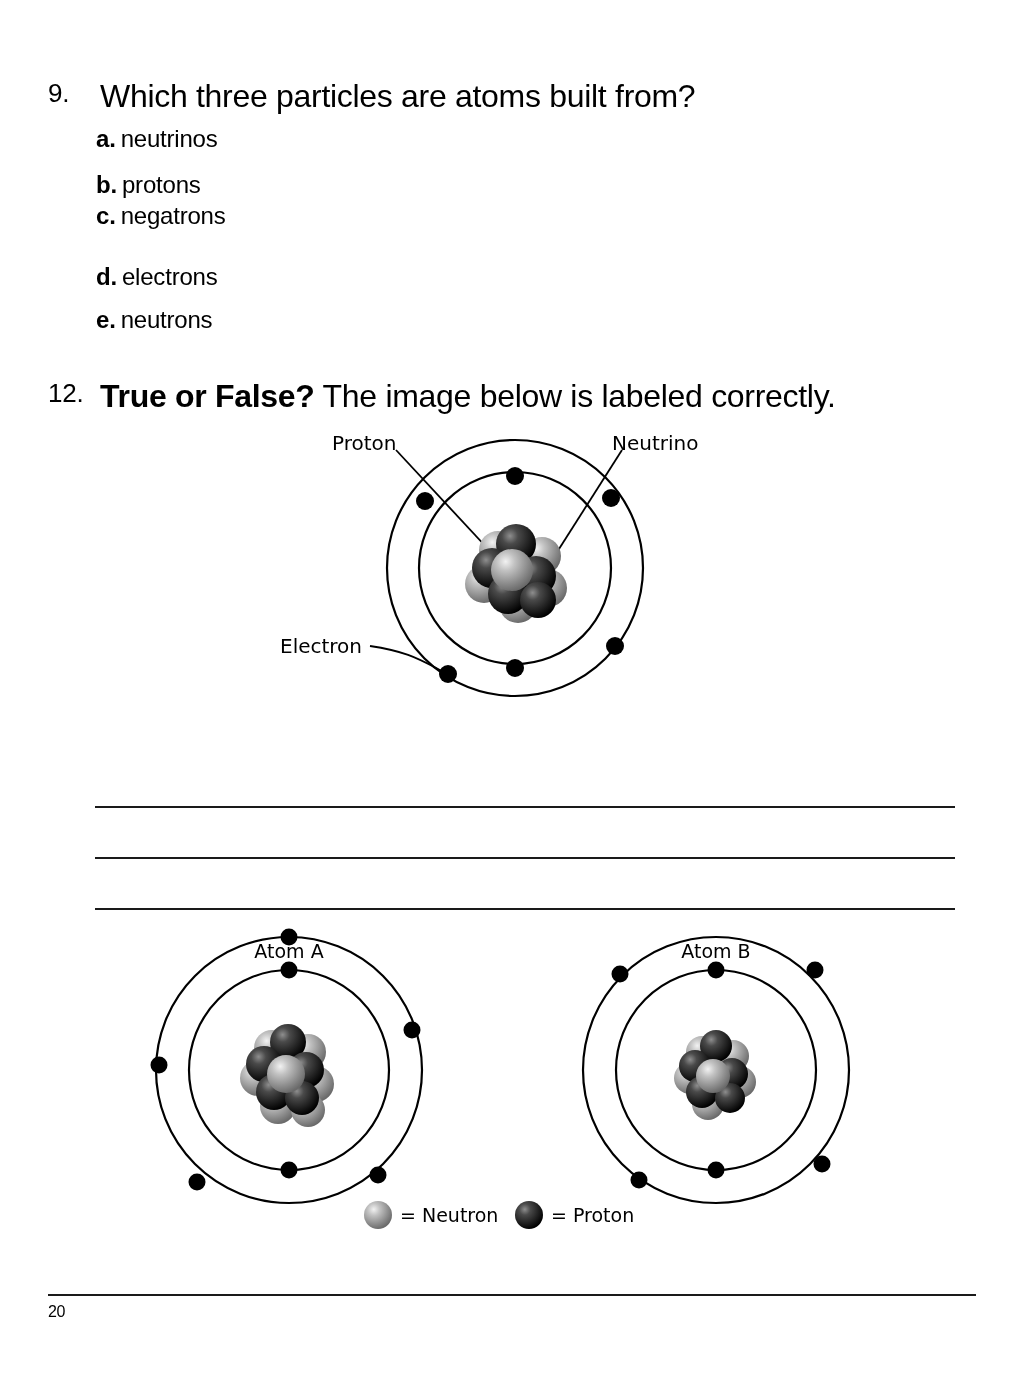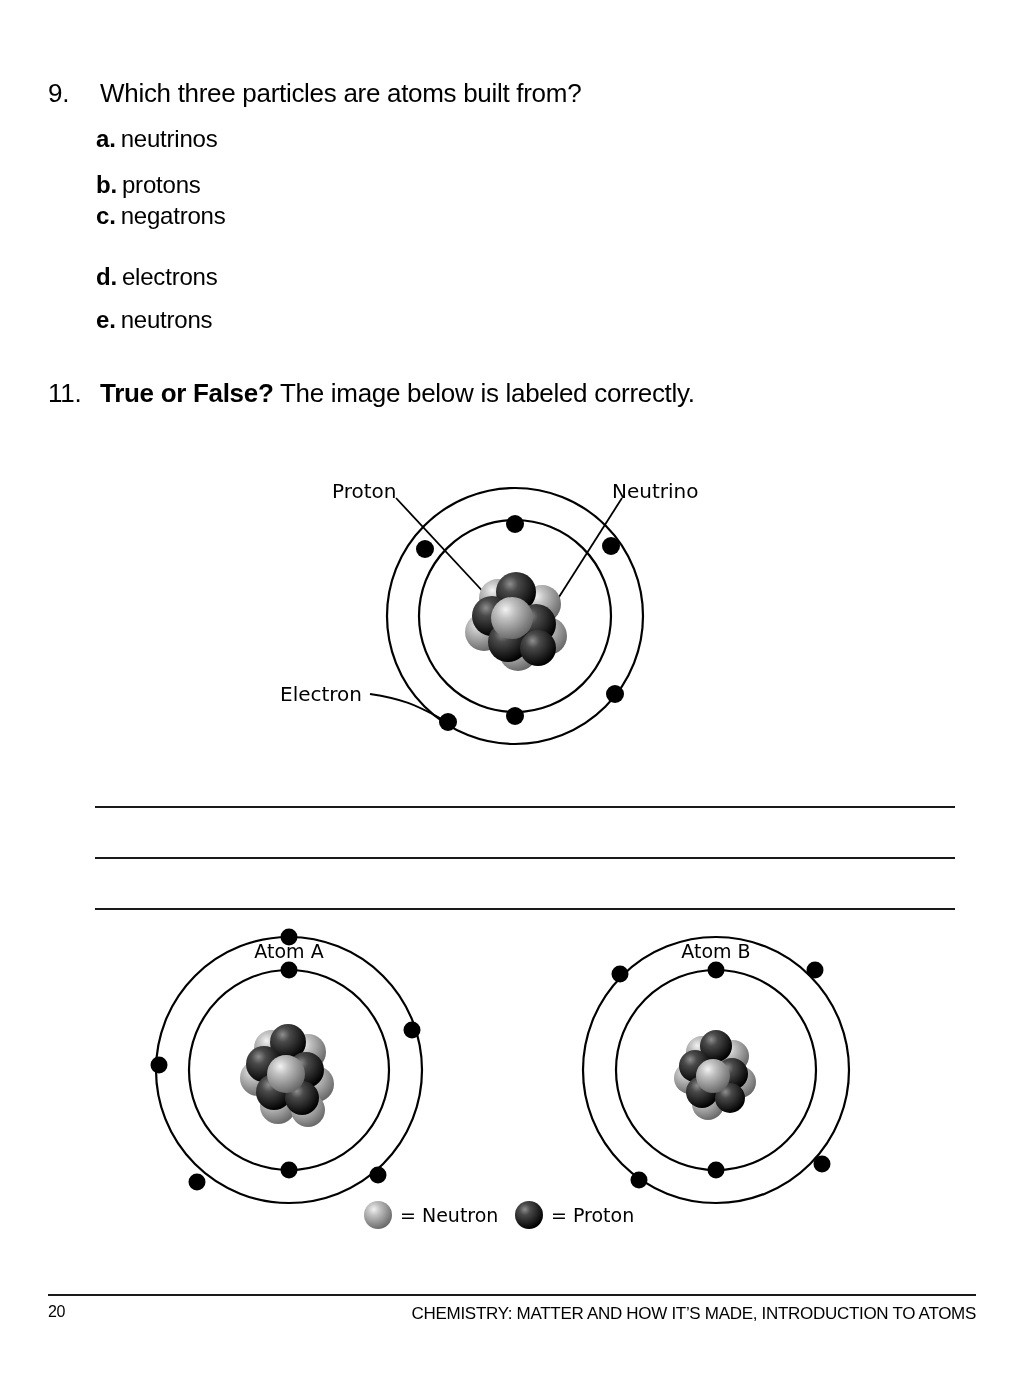"Which three particles are atoms" .q-text { font-size: 26px -> 32px }
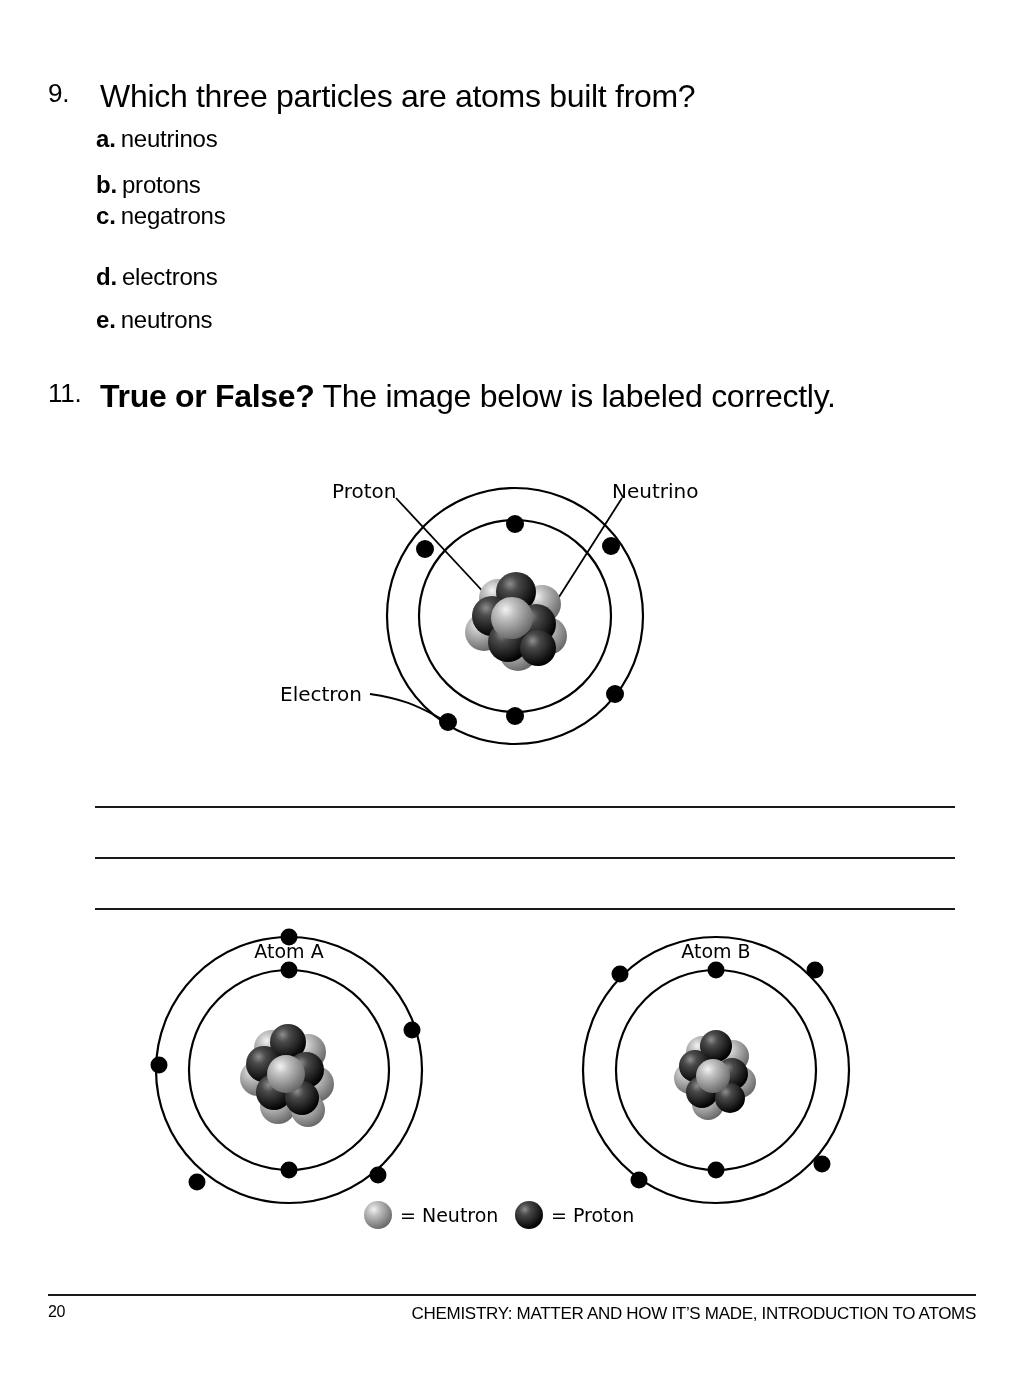"11." div.q-num { text: 11 -> 12 }
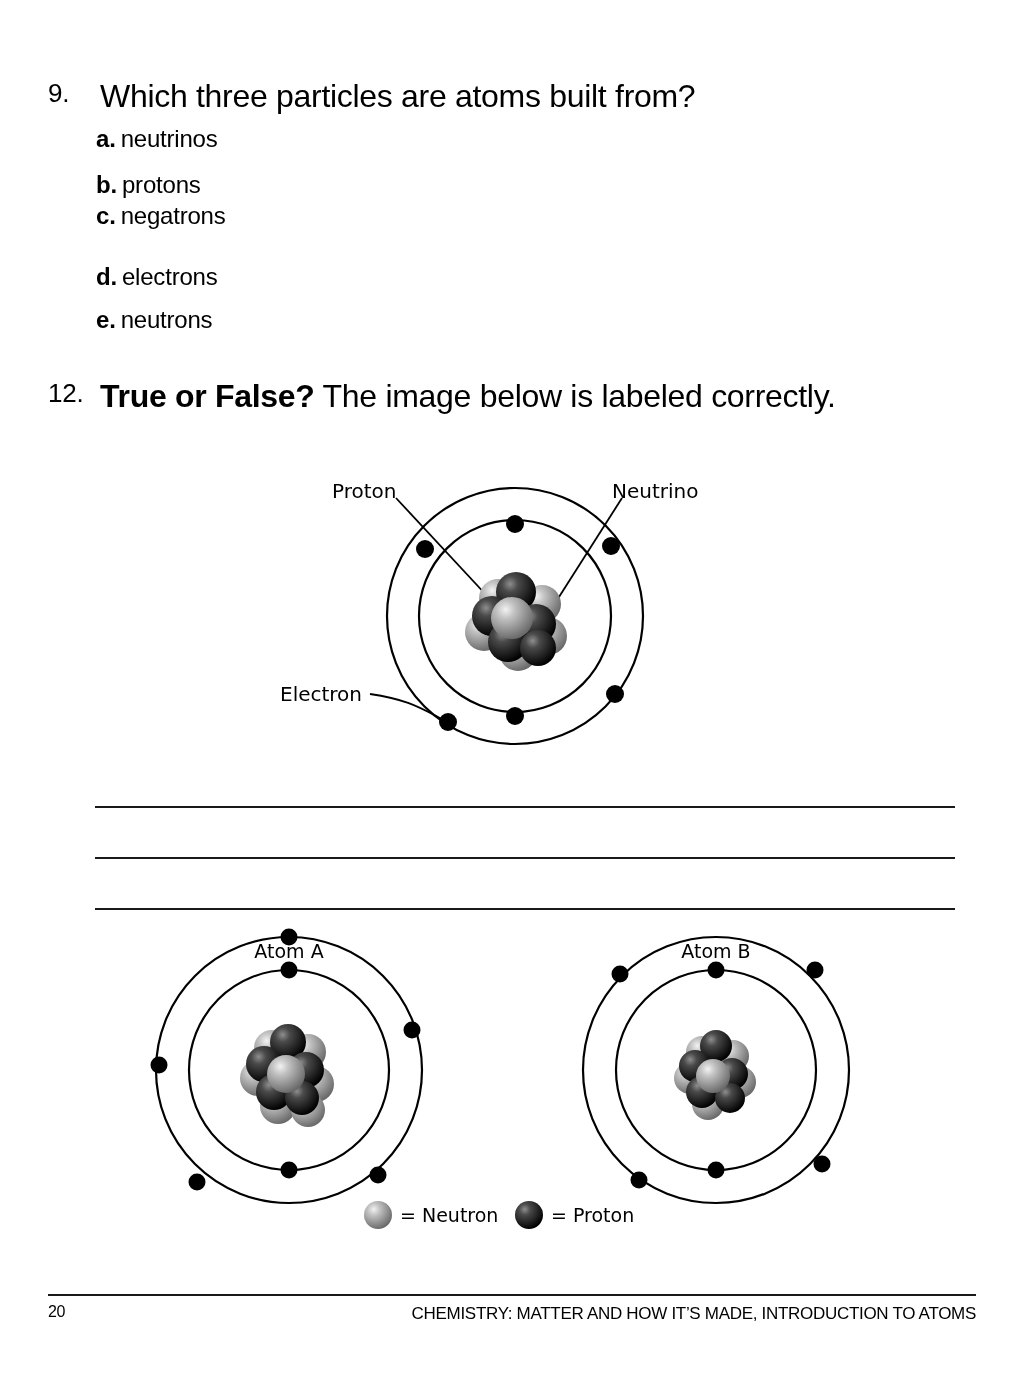"Proton" div.figure { margin-top: 48px -> none }
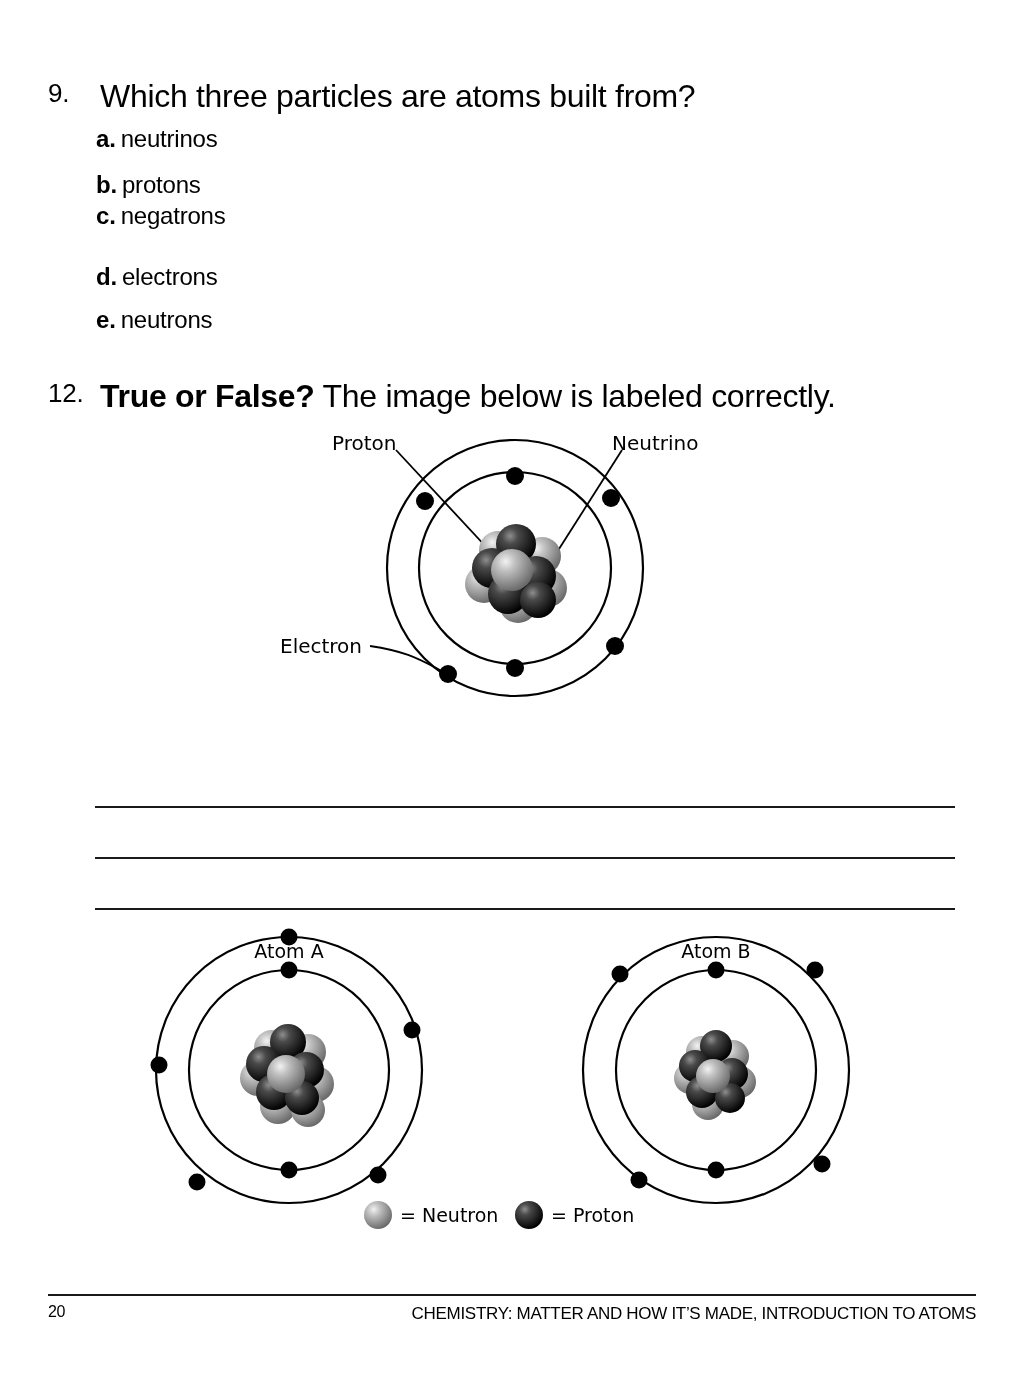"CHEMISTRY: MATTER AND HOW IT’S" div.footer-title { html: <div>CHEMISTRY: MATTER AND HOW IT’S MADE, INTRODUCTION TO ATOMS</div> -> none }
